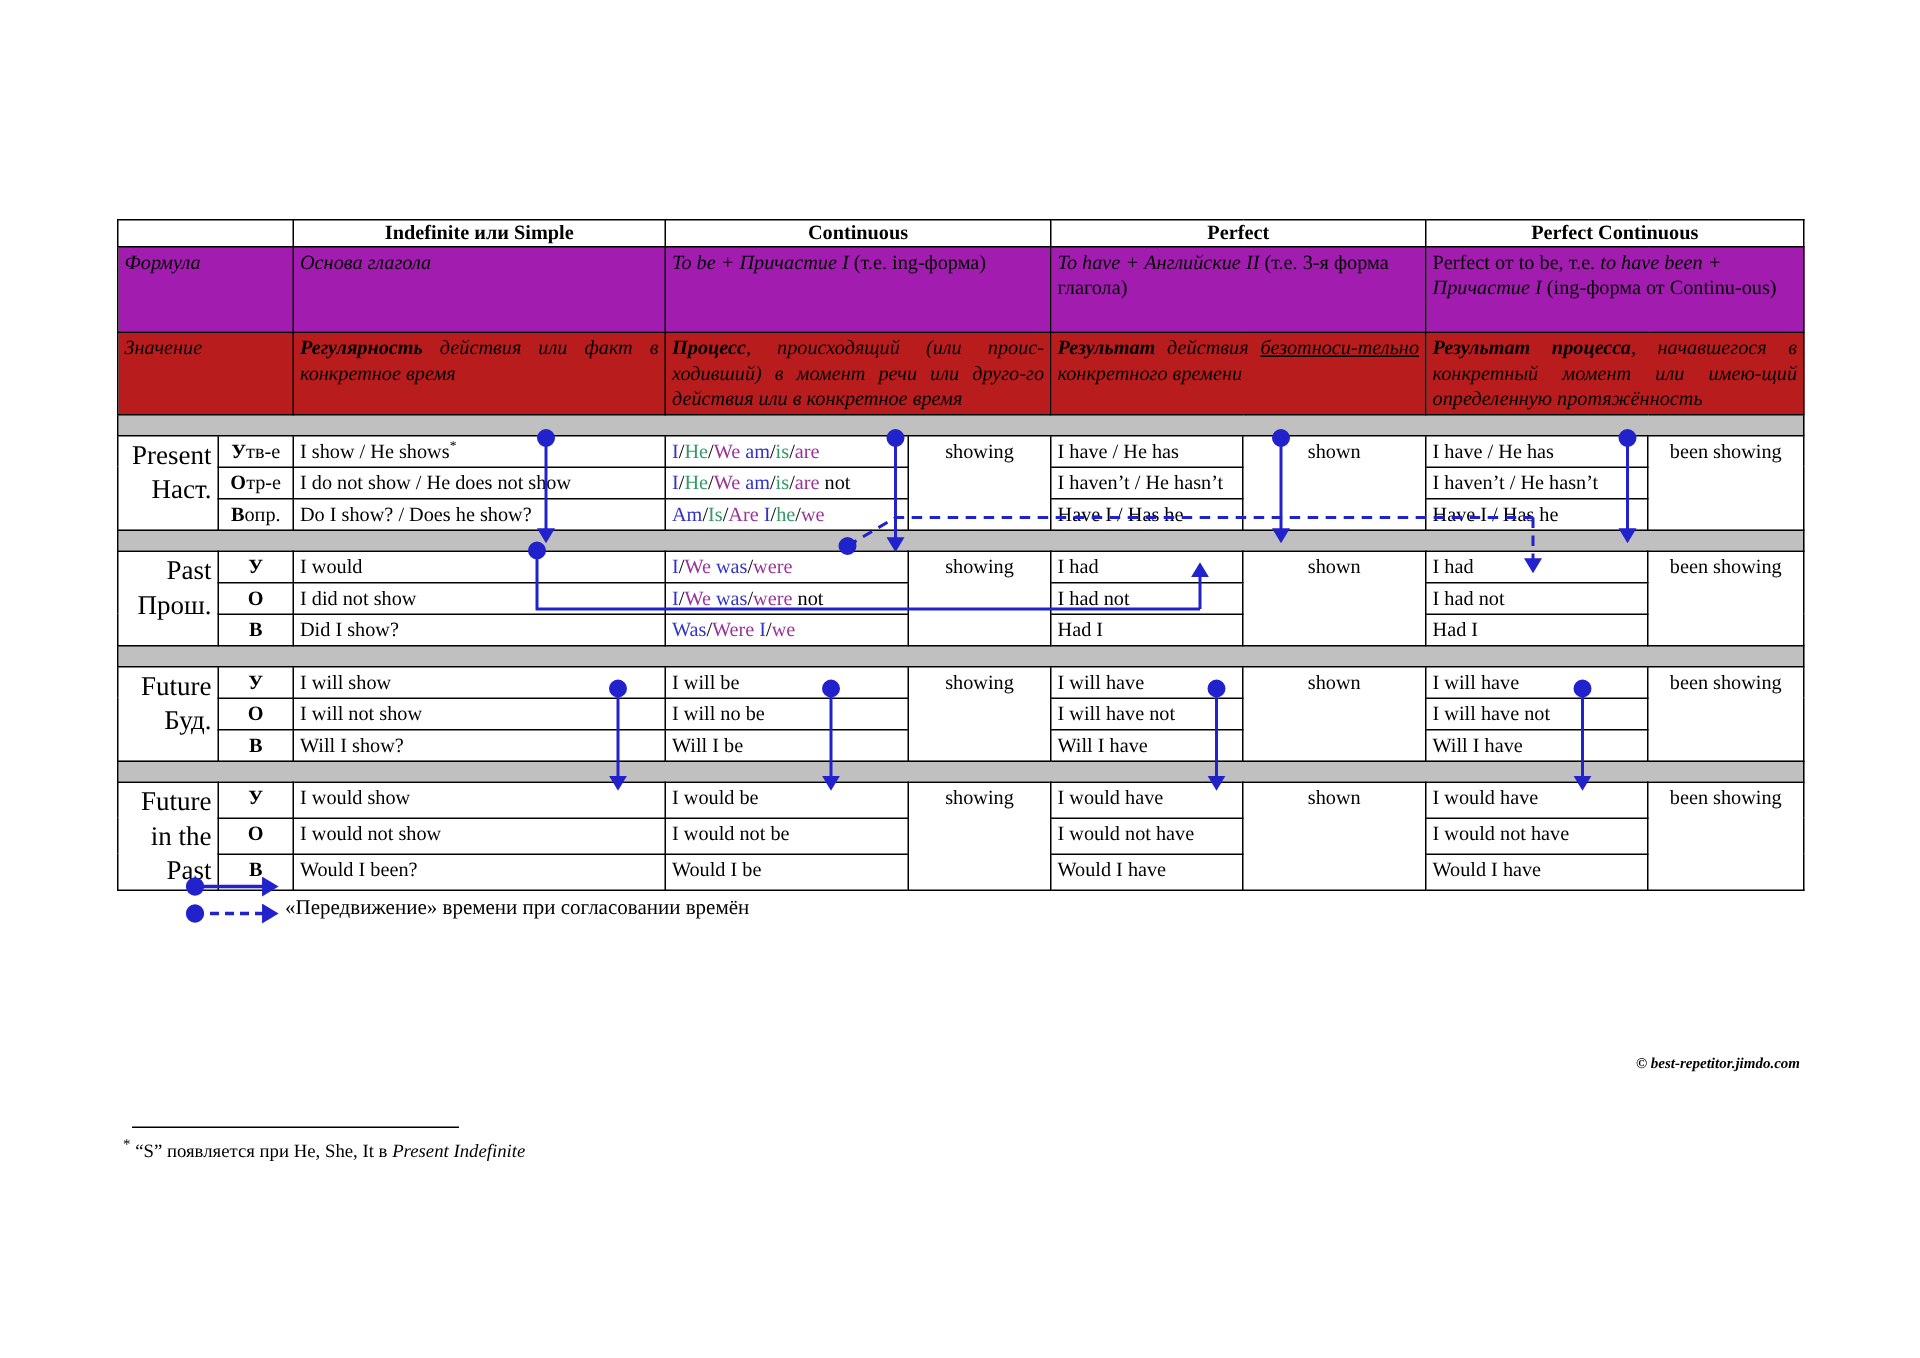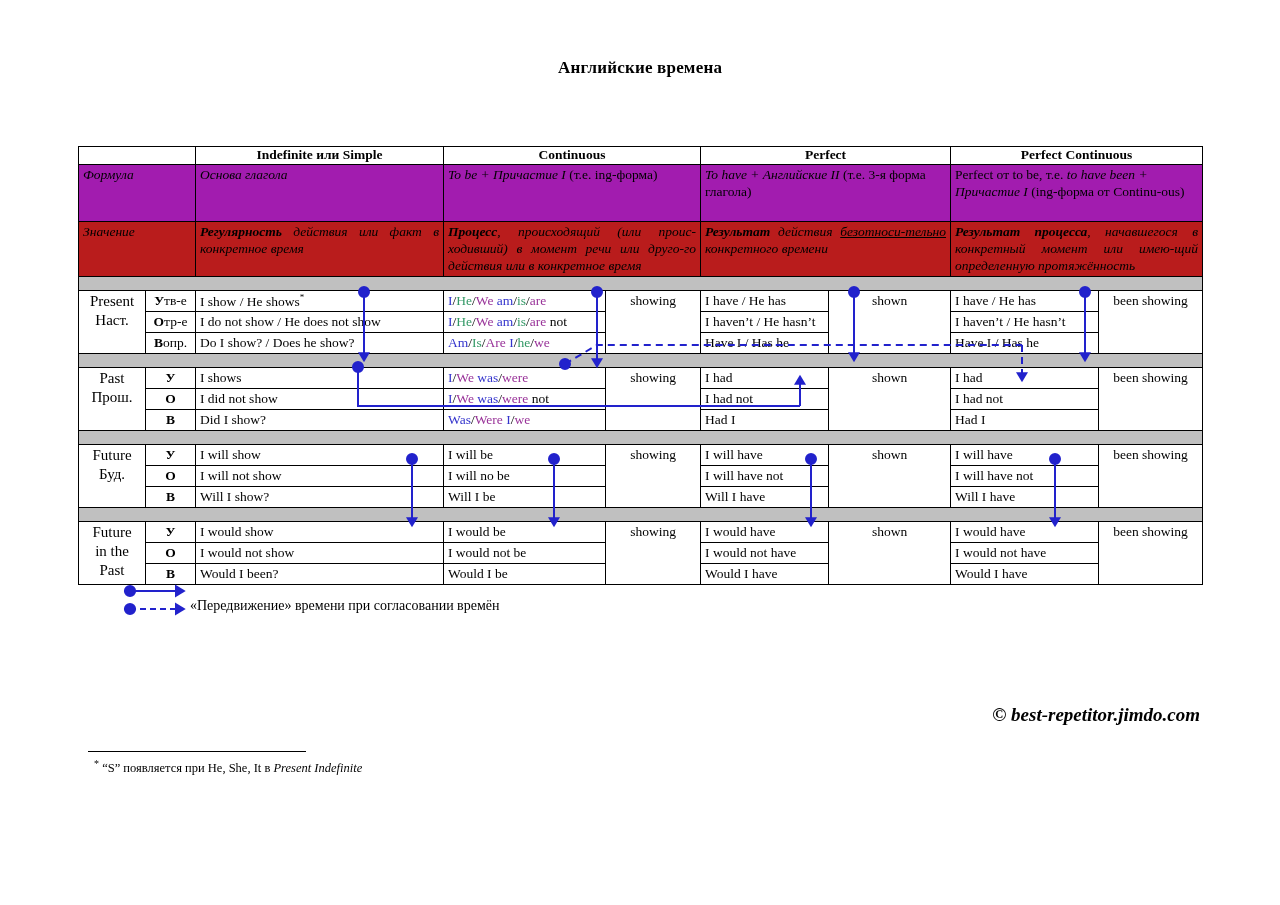"Английские времена" div.title { html: <div>Английские времена</div> -> none }
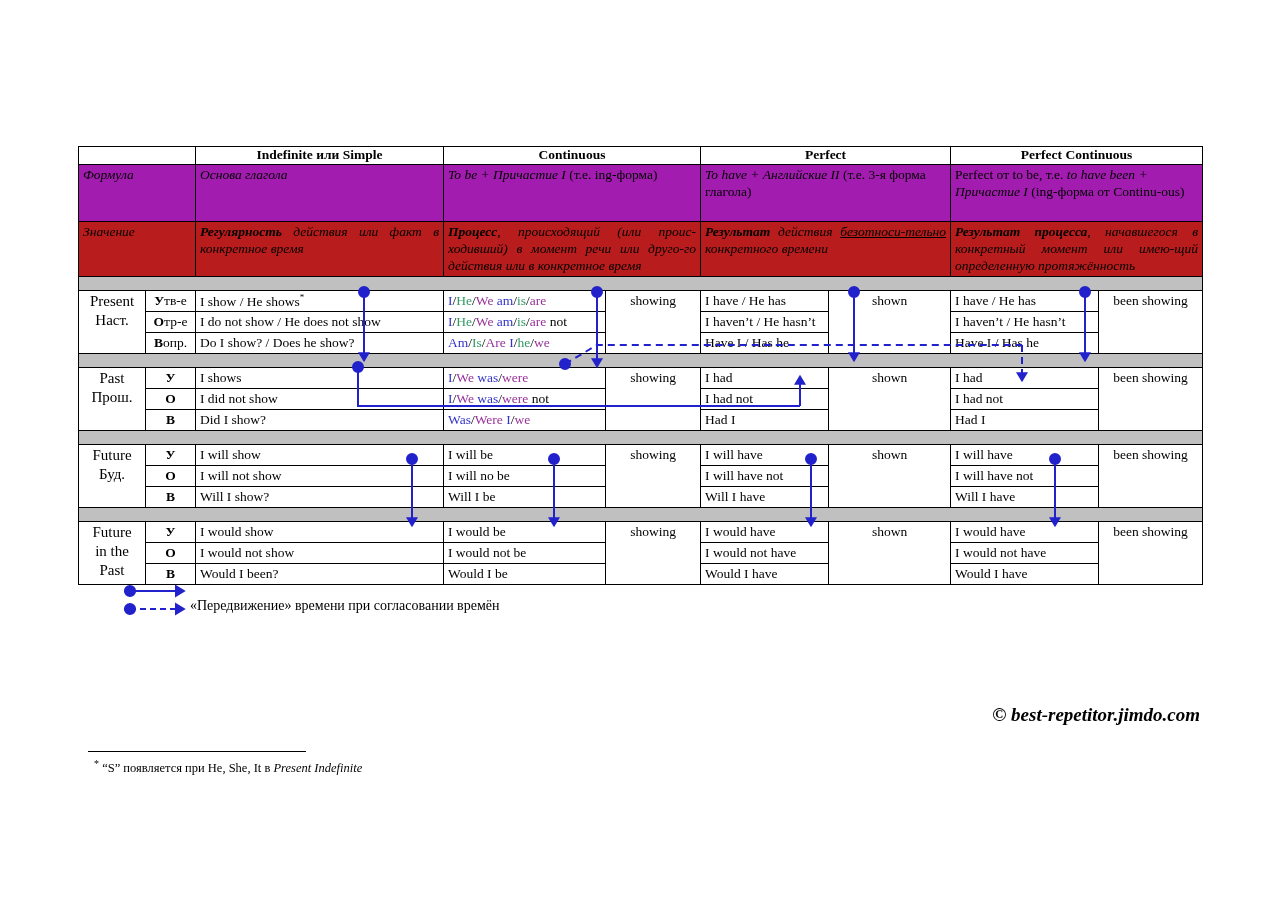"Present" .tname { font-size: 15px -> 18px; text-align: center -> right }
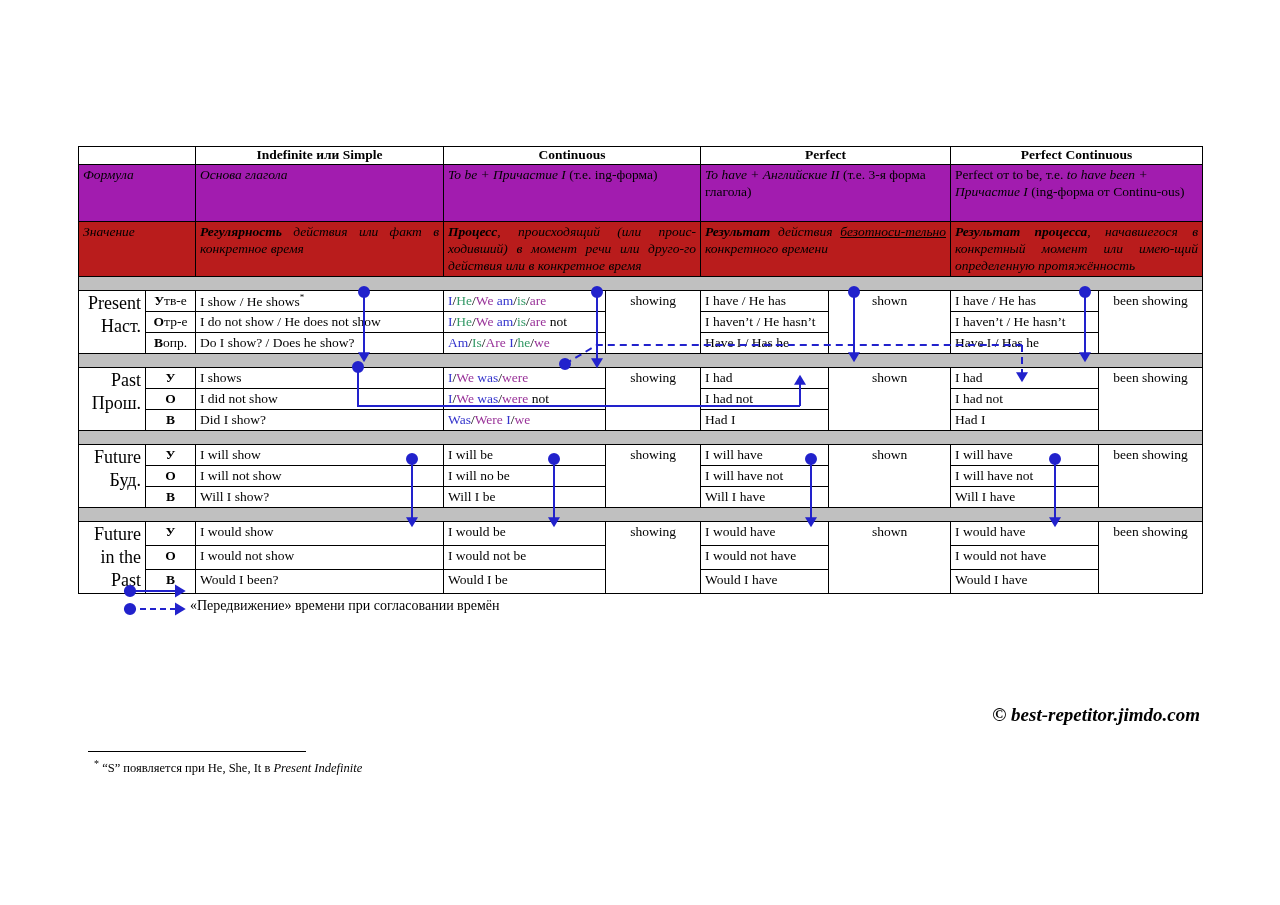"I shows" td.tall { text: shows -> would }
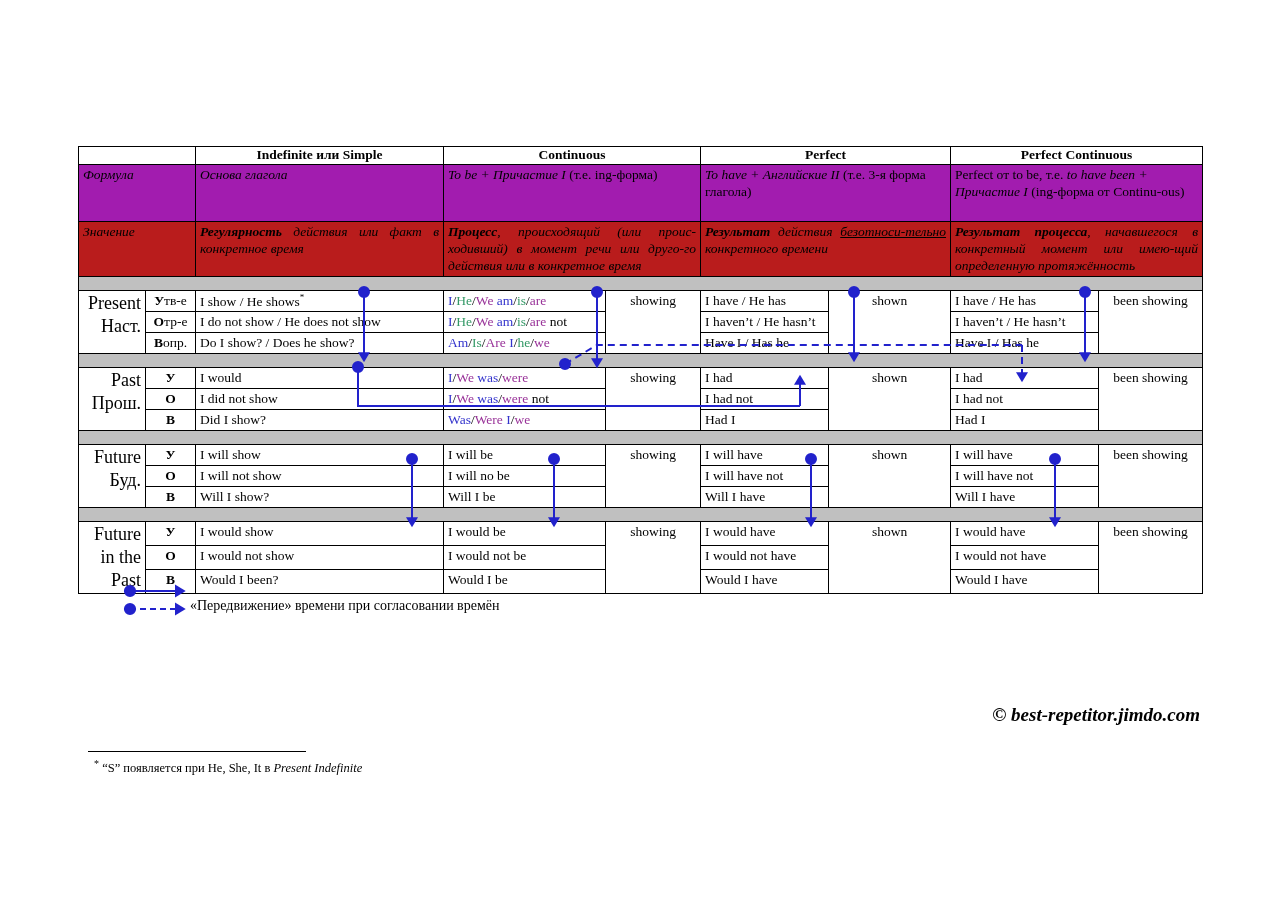"© best-repetitor.jimdo.com" .copyright { font-size: 19px -> 10px }
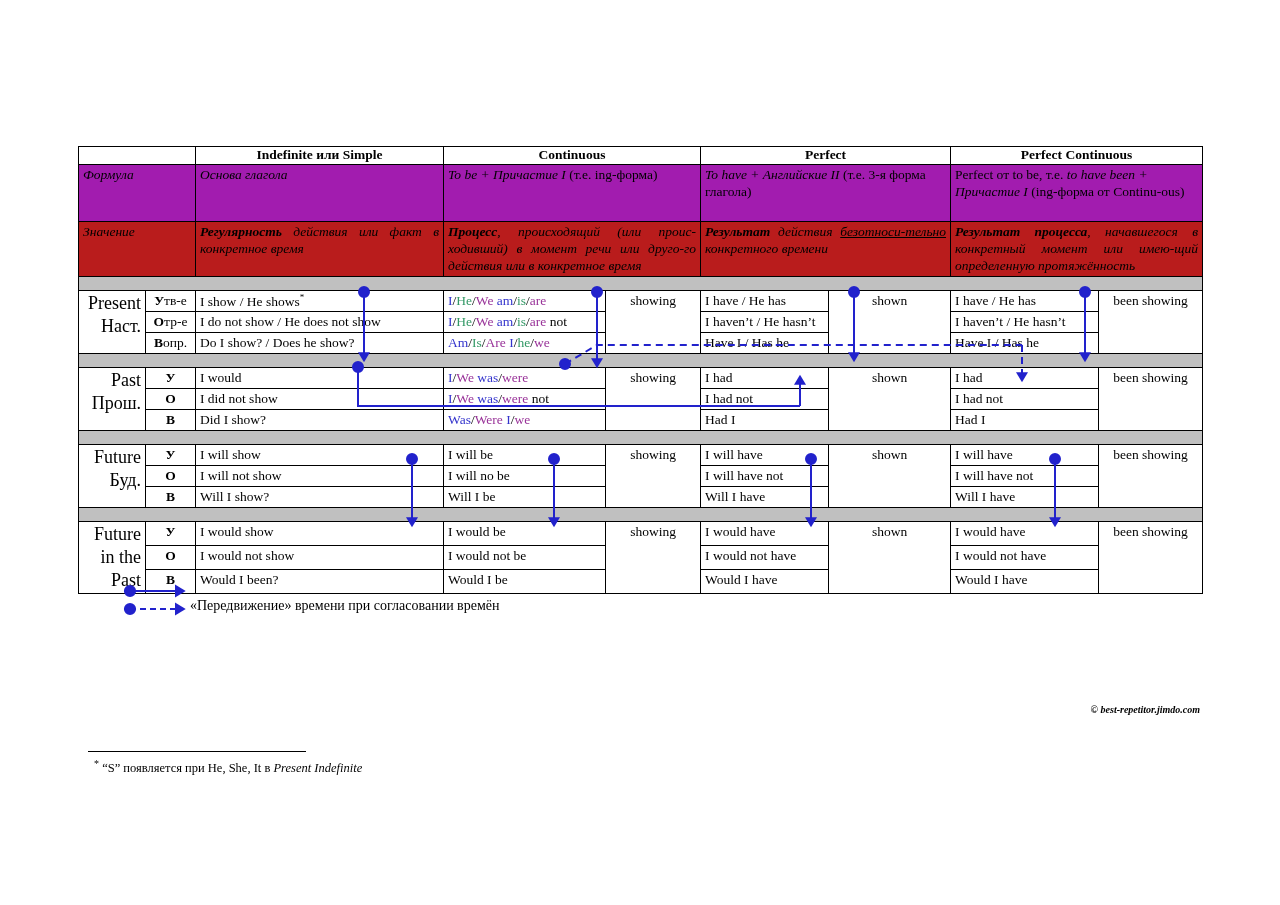"* “S” появляется при He," .footnote { left: 94px -> 82px }
